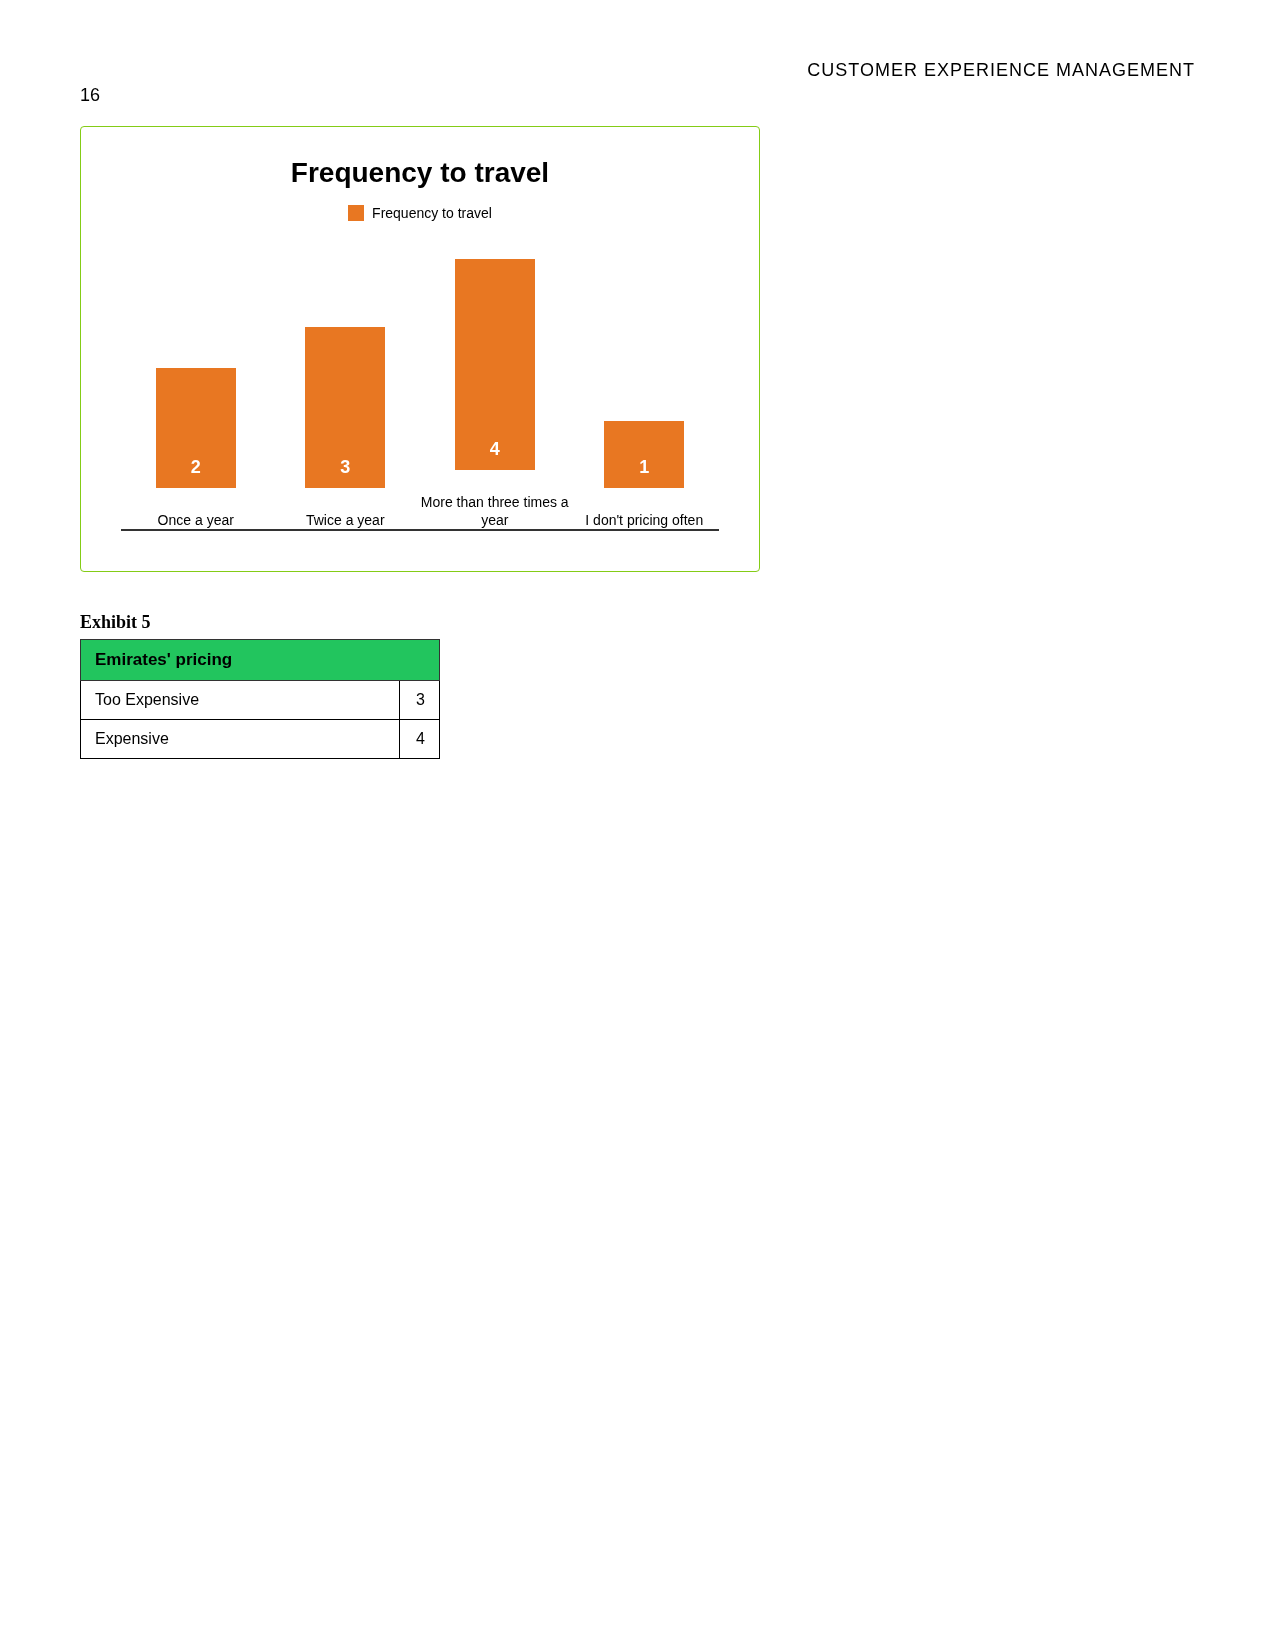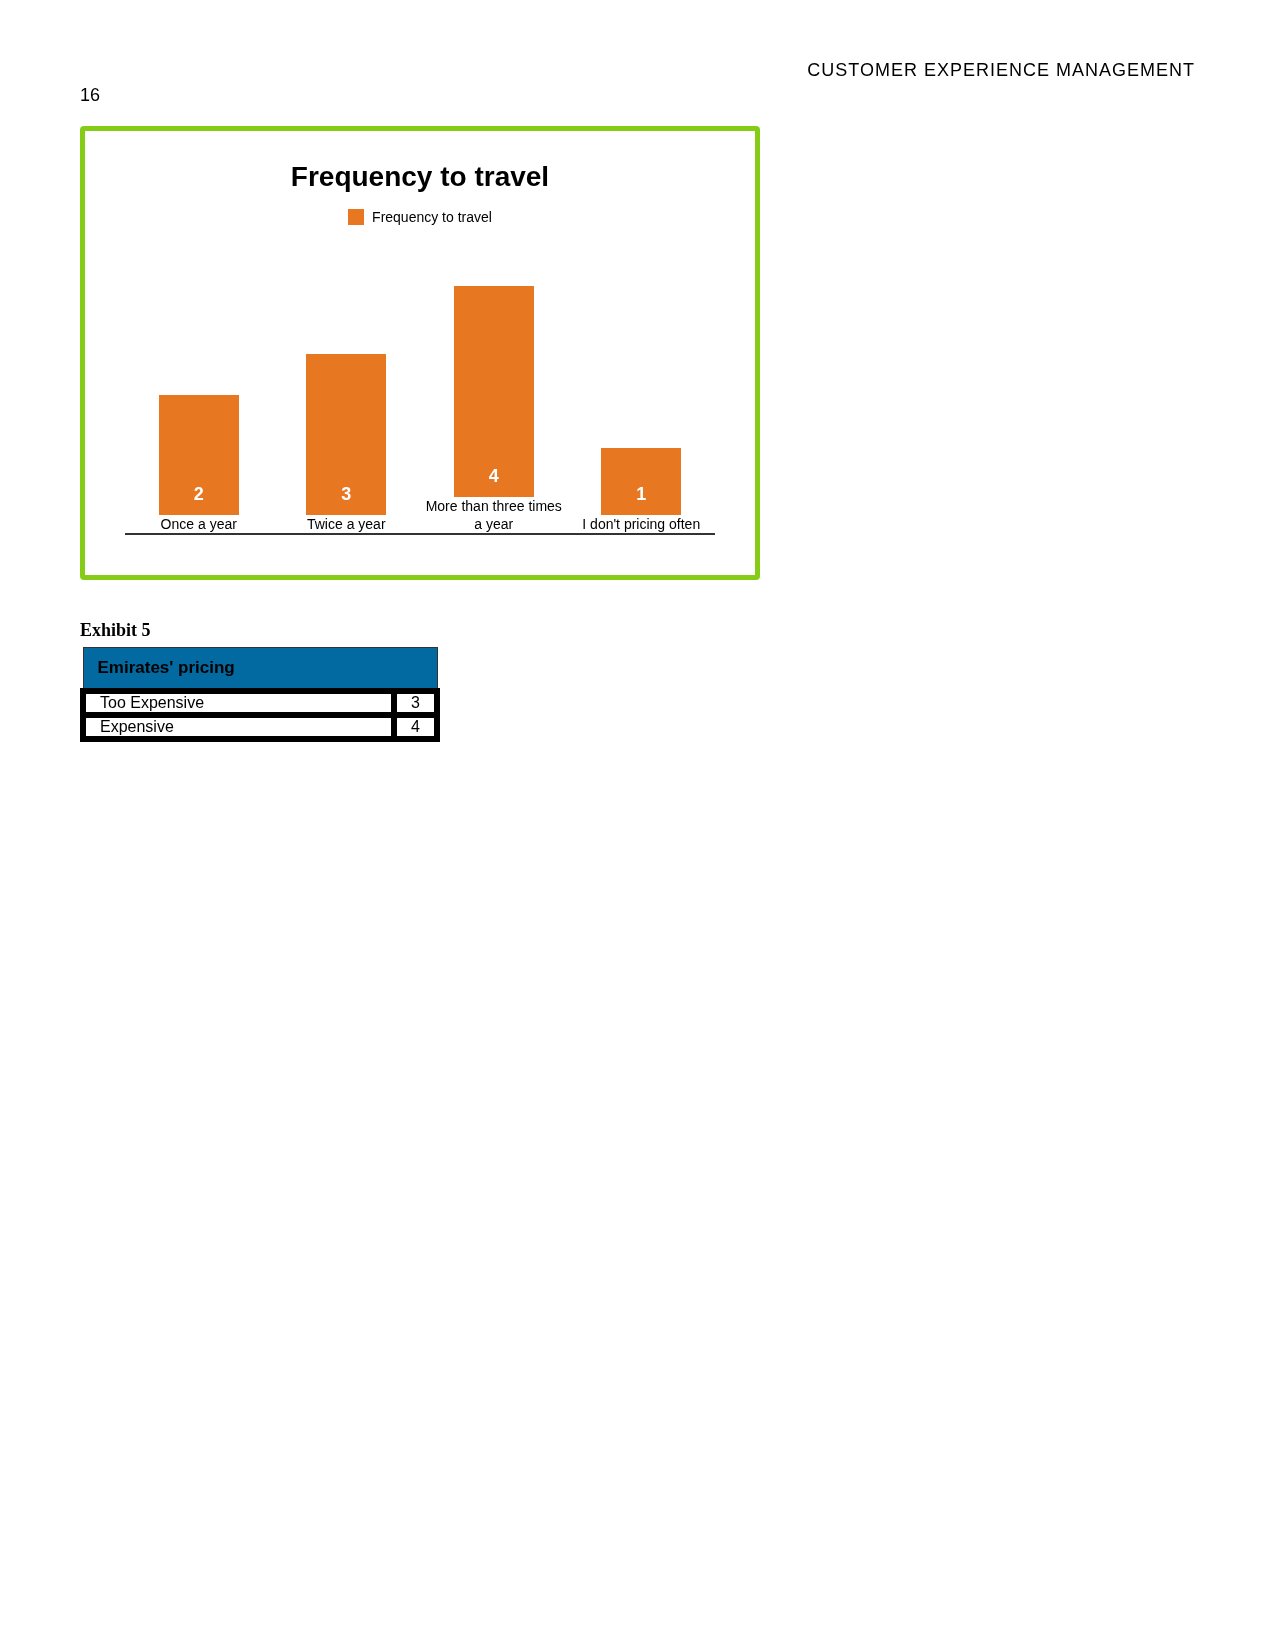"Frequency to travel" .chart-container { border: 5px solid #84cc16 -> 1px solid #84cc16 }
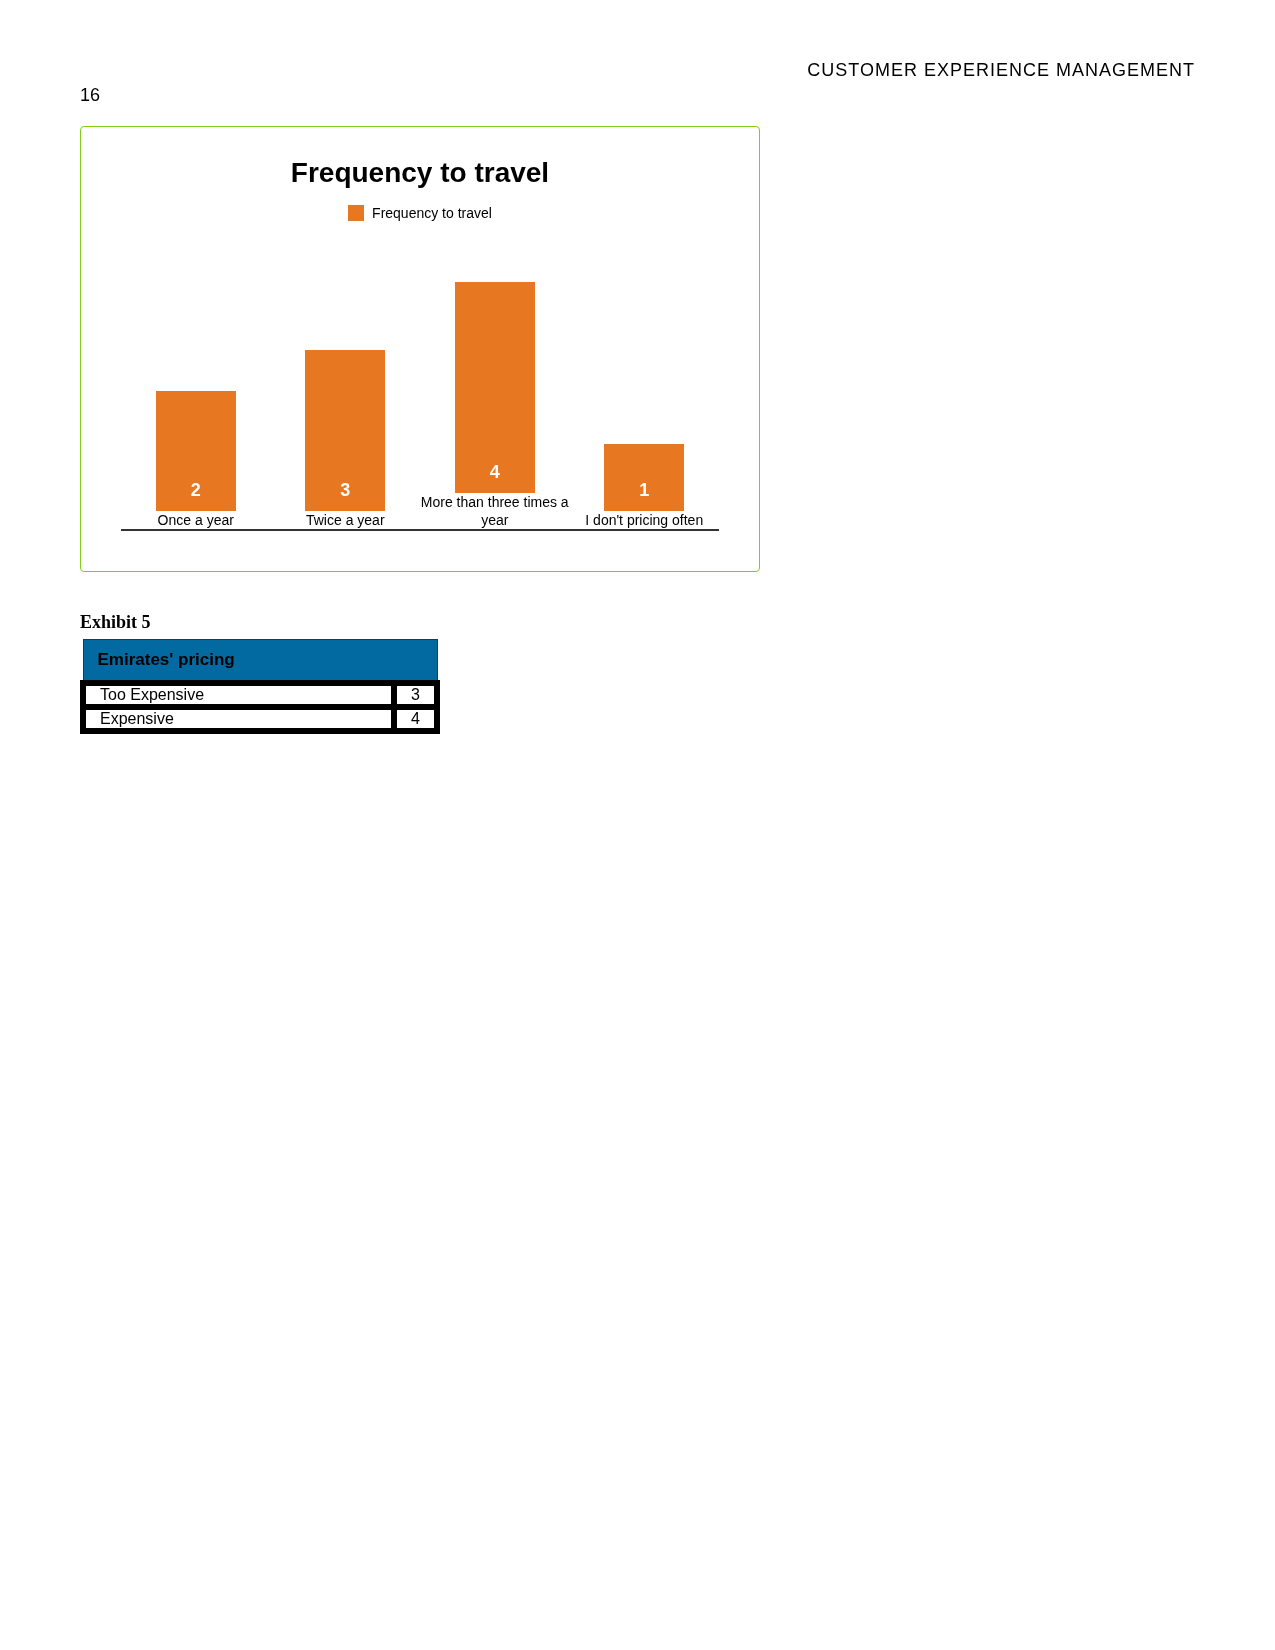"More than three times a" .bar-axis-label { margin-top: 0 -> 23px }
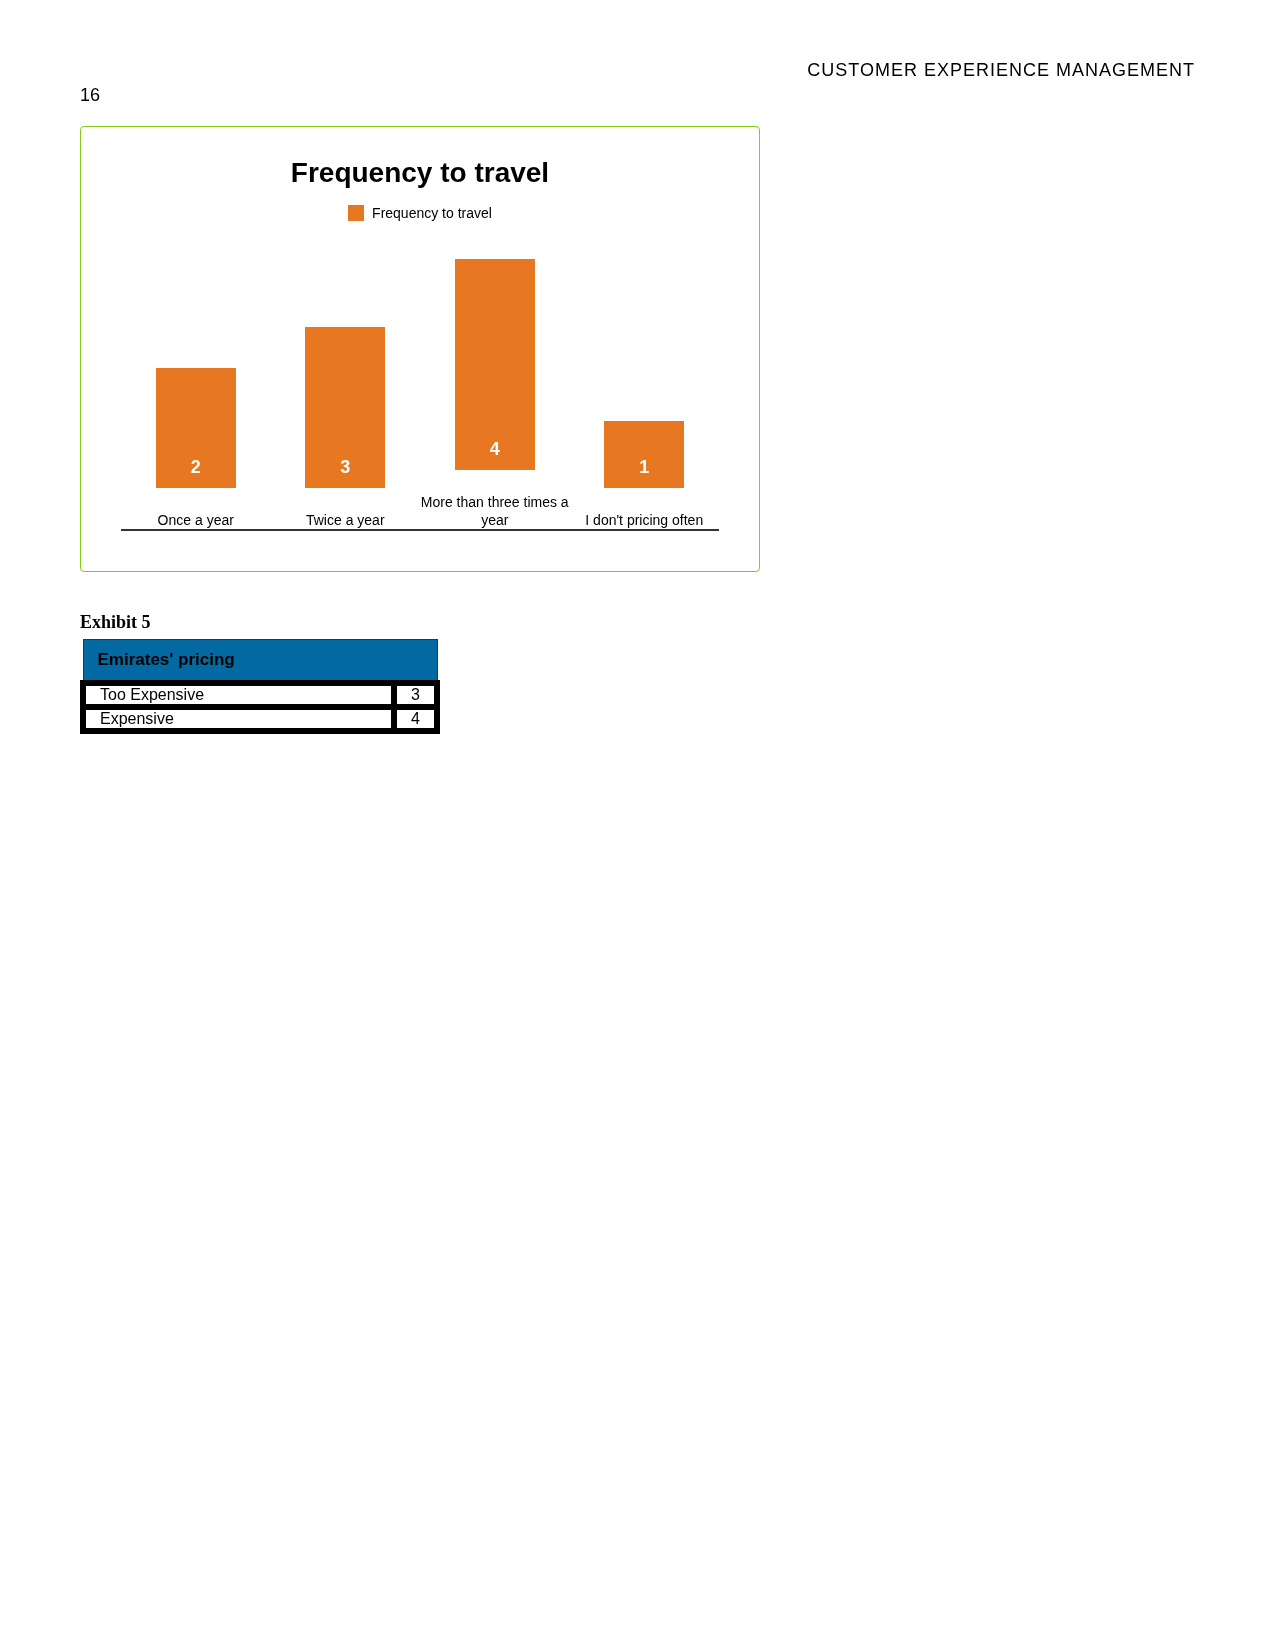"Emirates' pricing" .pricing-table th { background: #0369a1 -> #22c55e }
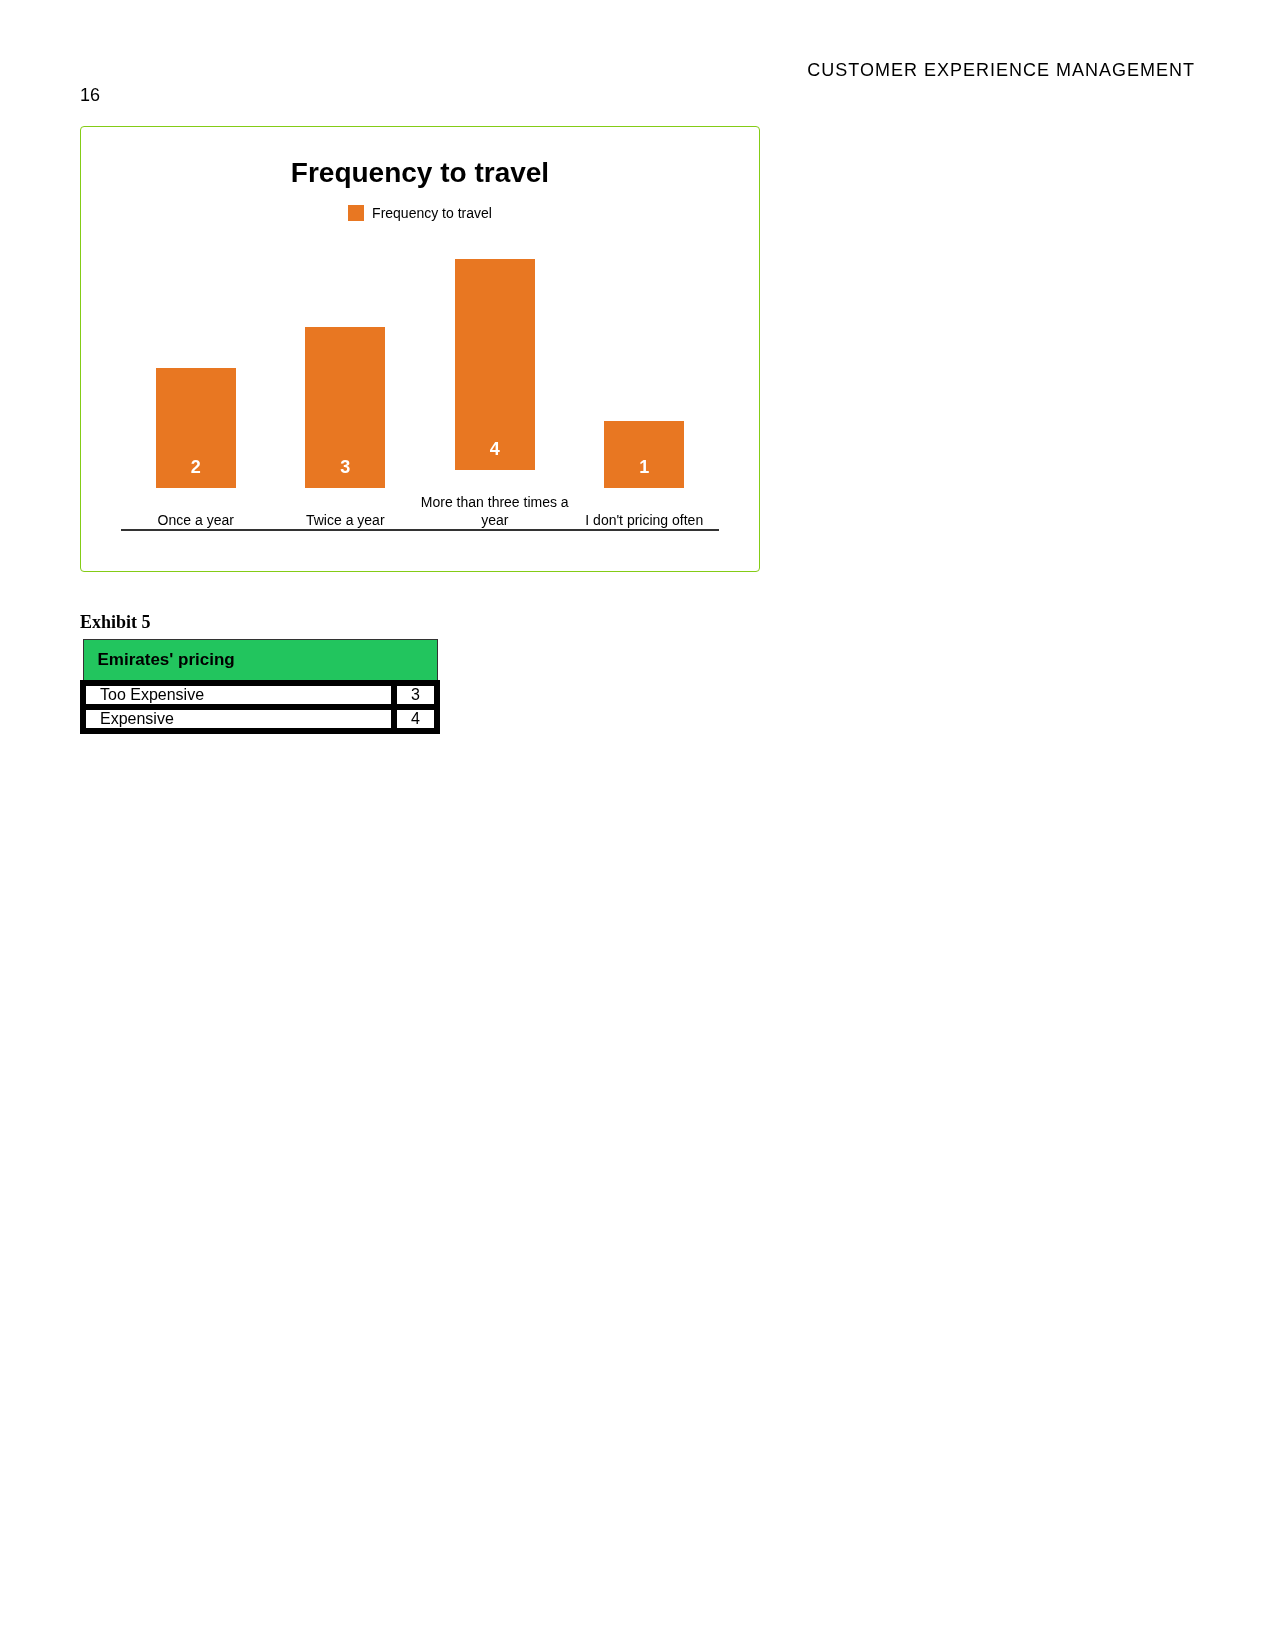"Too Expensive" .pricing-table td { border: 6px solid #000000 -> 1px solid #000000; padding: 0 14px -> 10px 14px }
